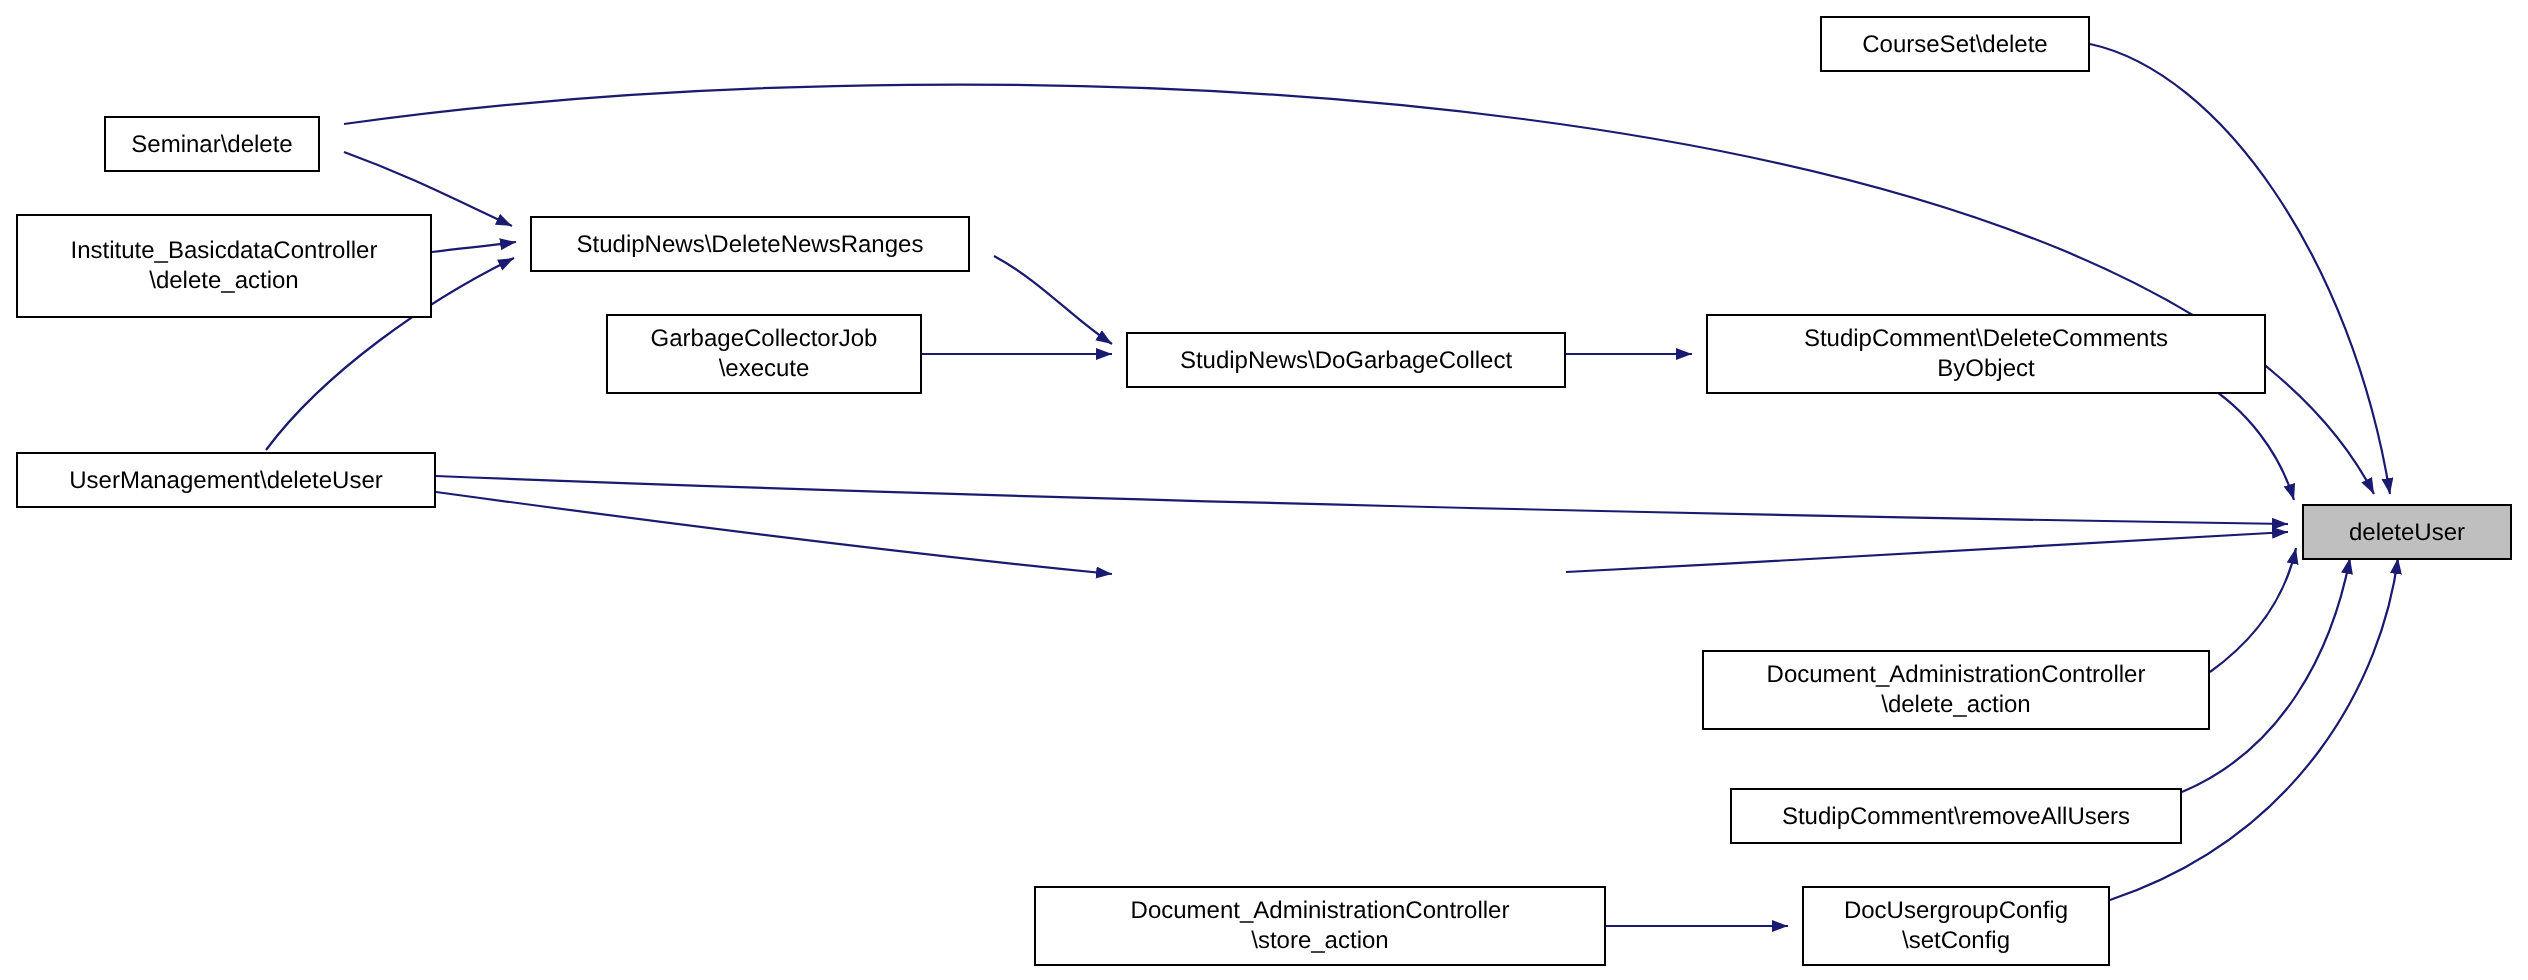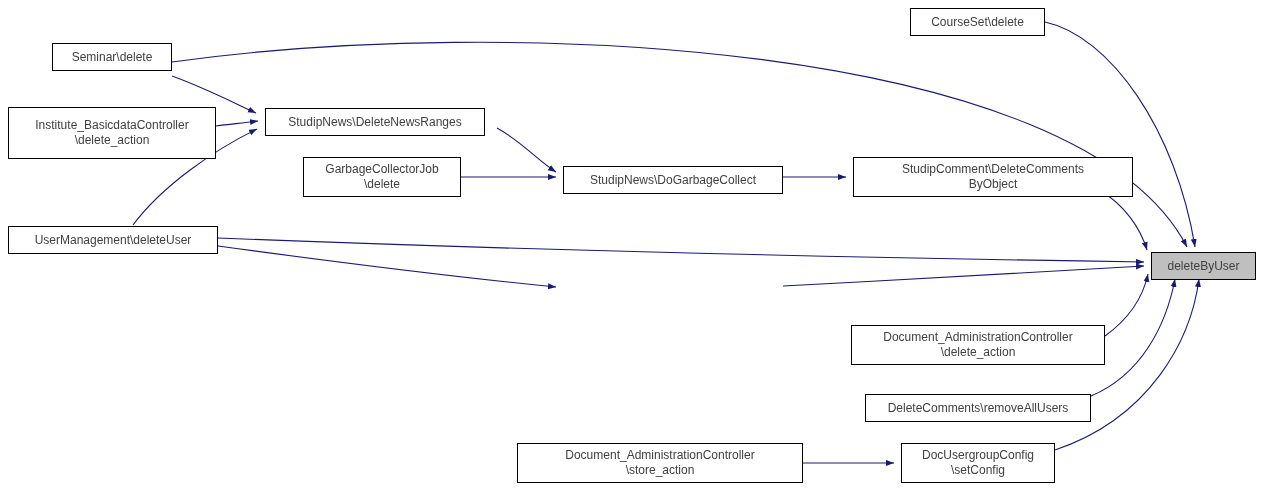"CourseSet\delete" .node { color: #404040 -> #000000 }
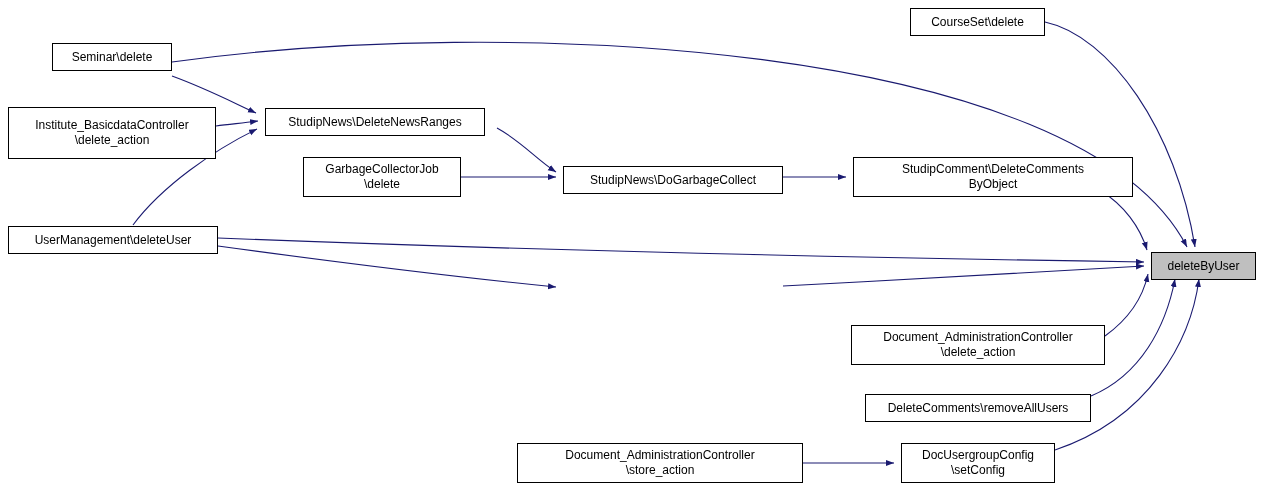"Seminar\delete" div.node { top: 43px -> 58px; width: 120px -> 108px }
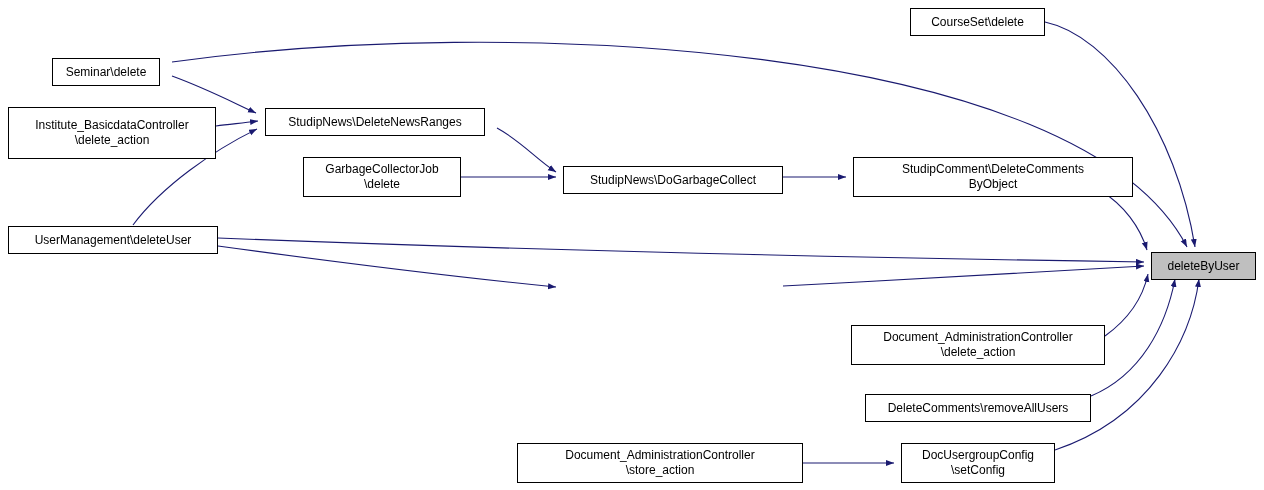"GarbageCollectorJob" div.node { text: delete -> execute }
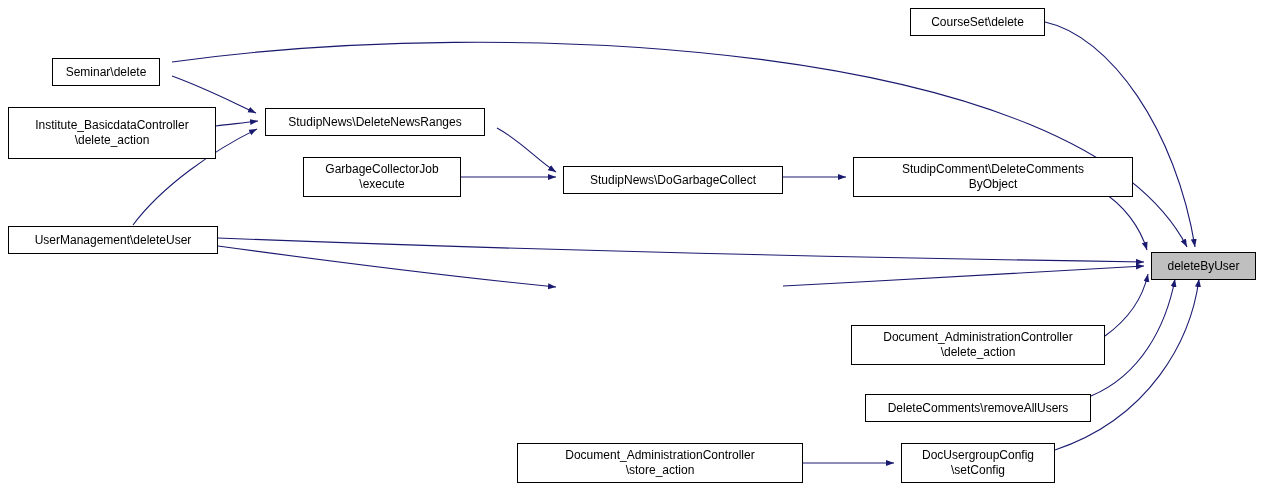"deleteByUser" div.node { text: deleteByUser -> deleteUser }
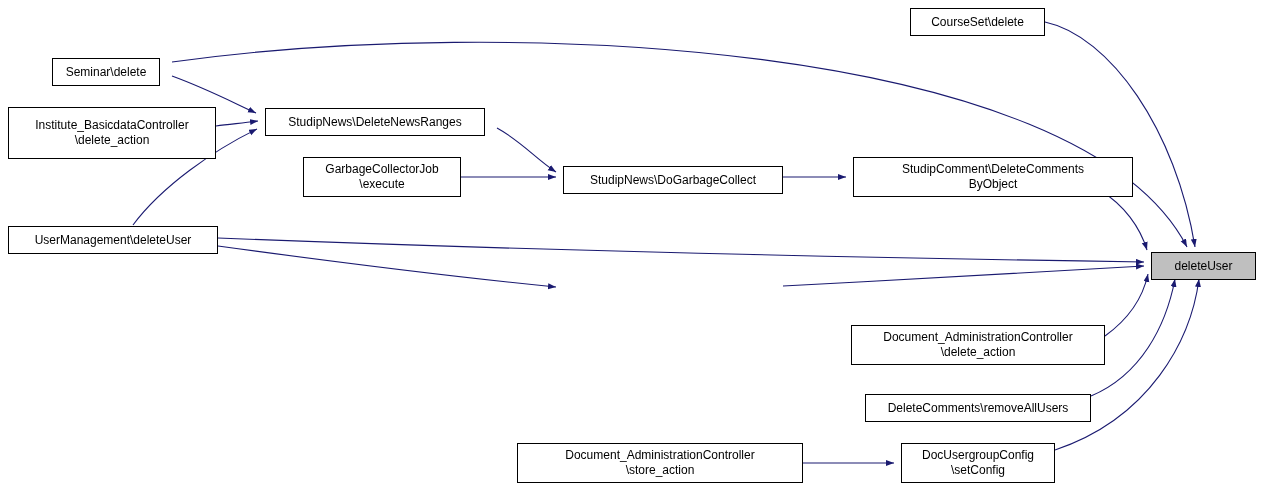"DeleteComments\removeAllUsers" div.node { text: DeleteComments -> StudipComment }
